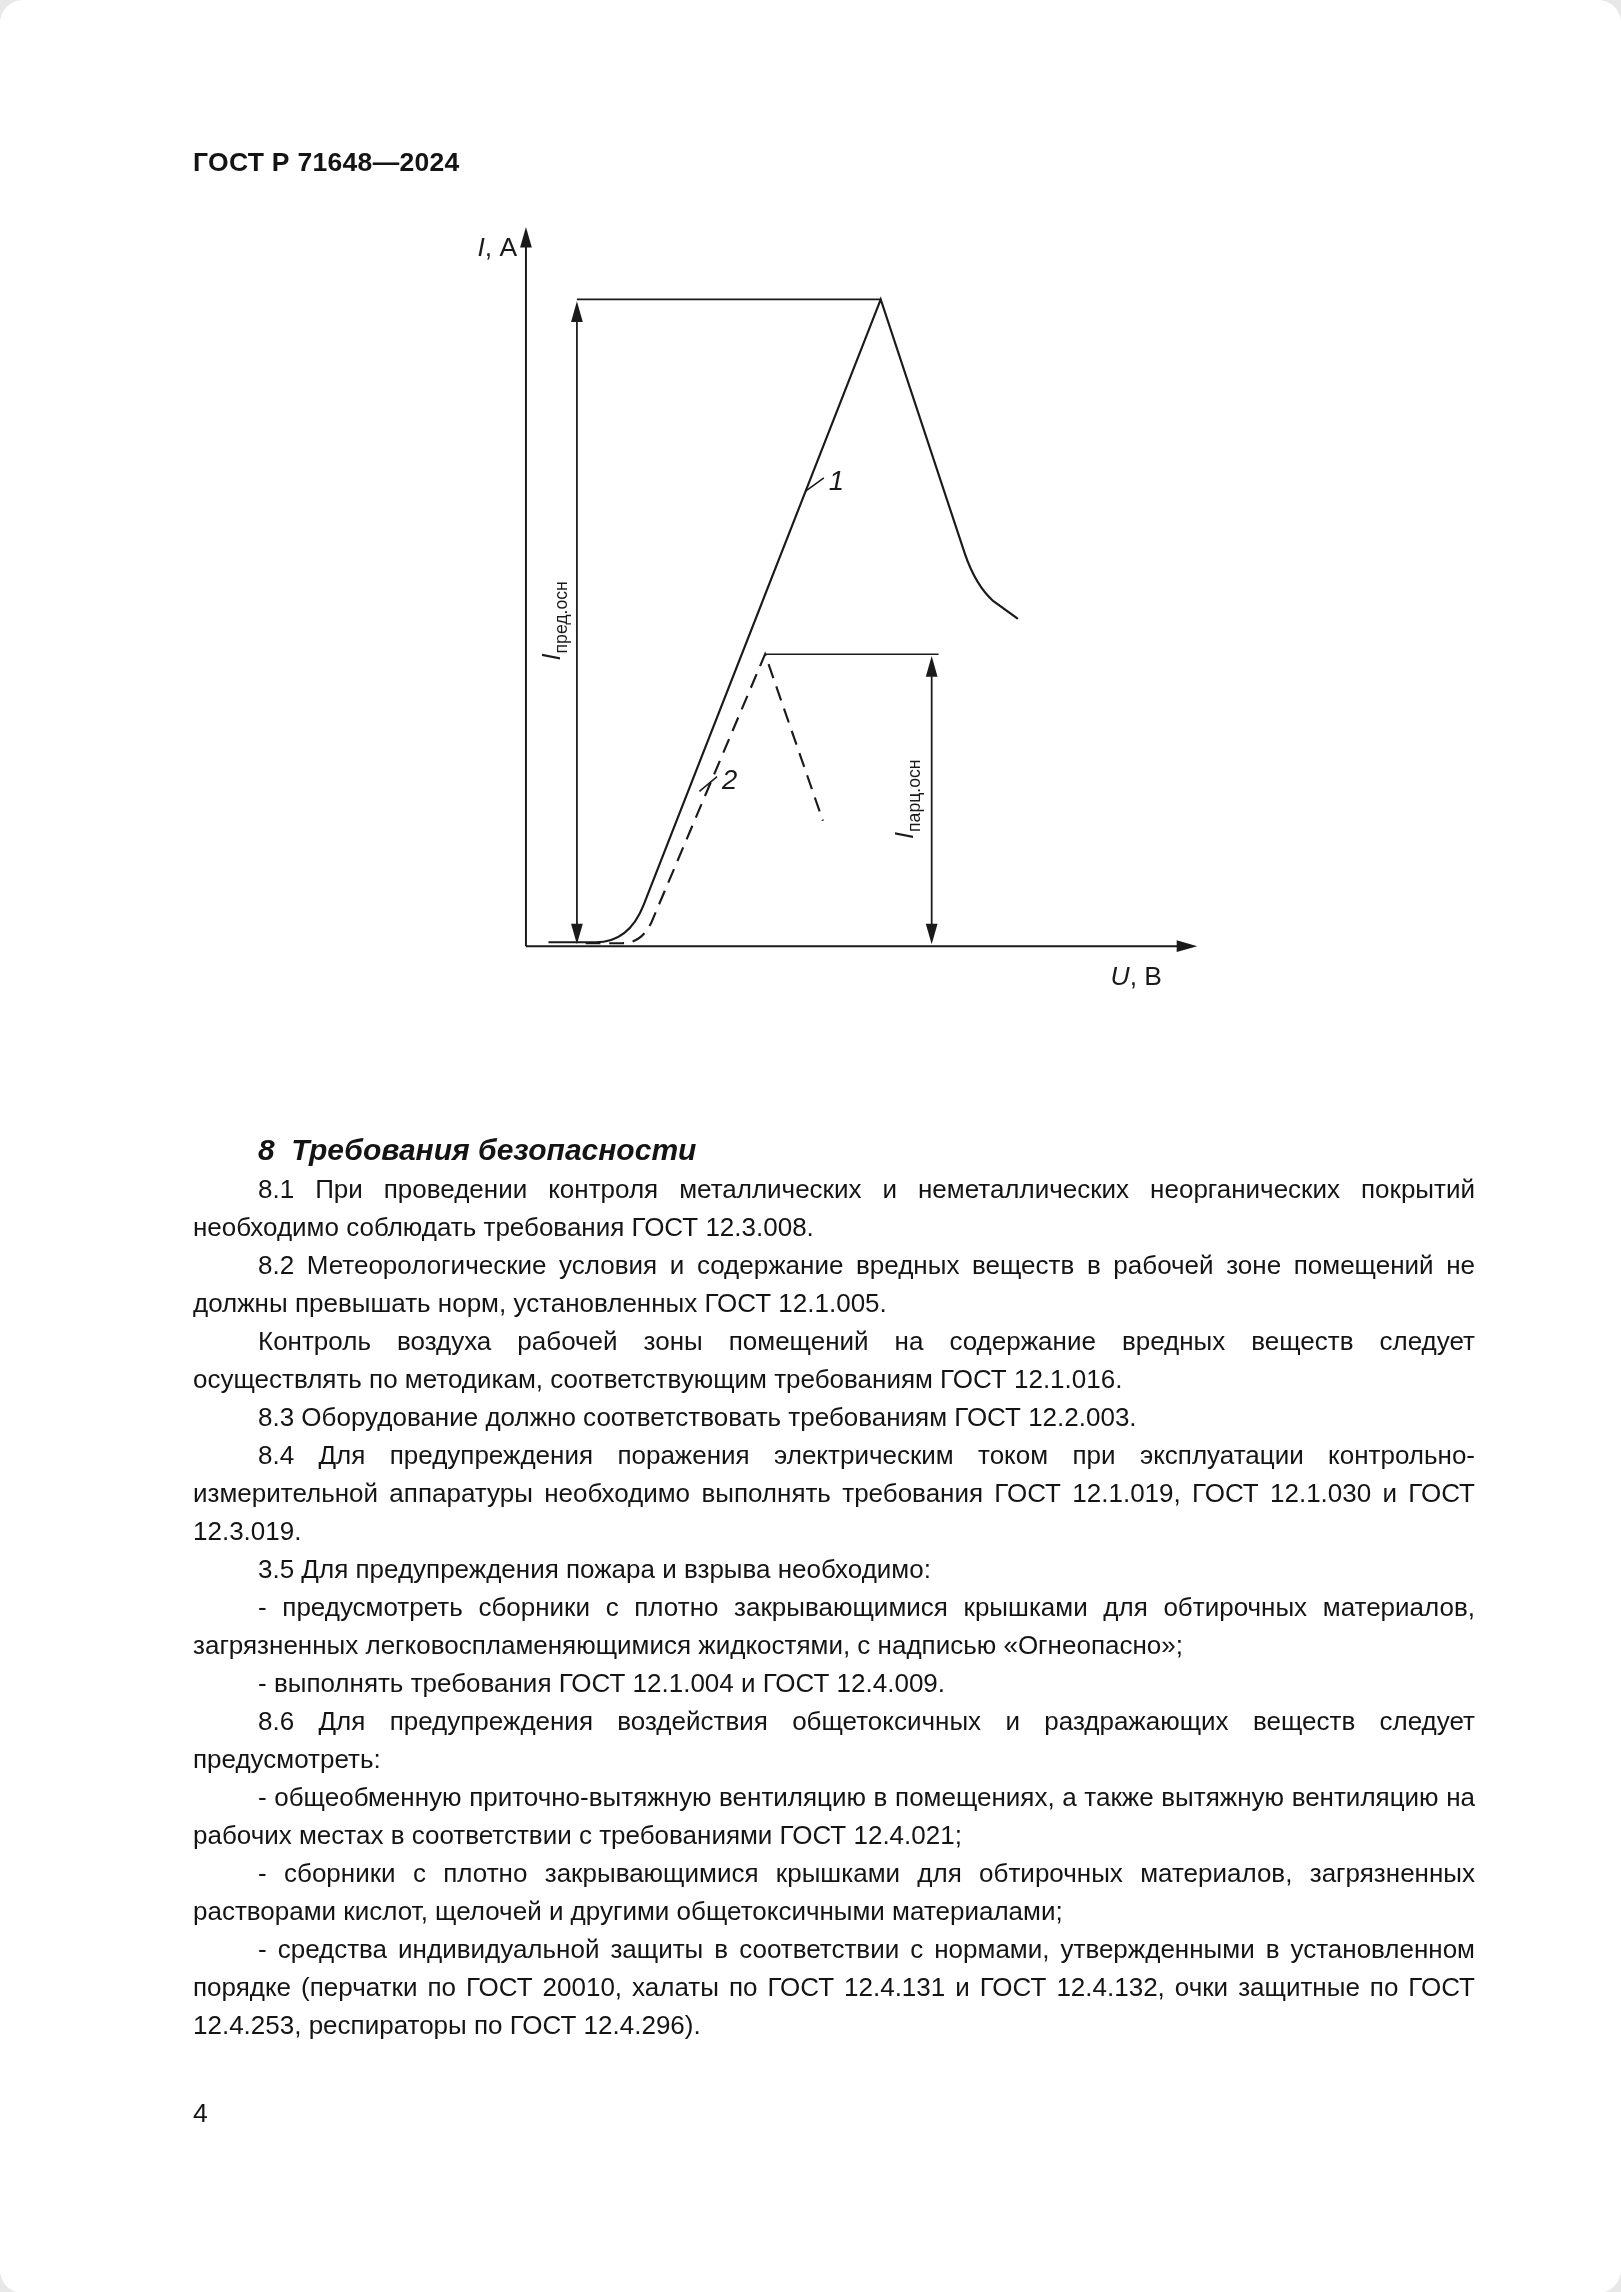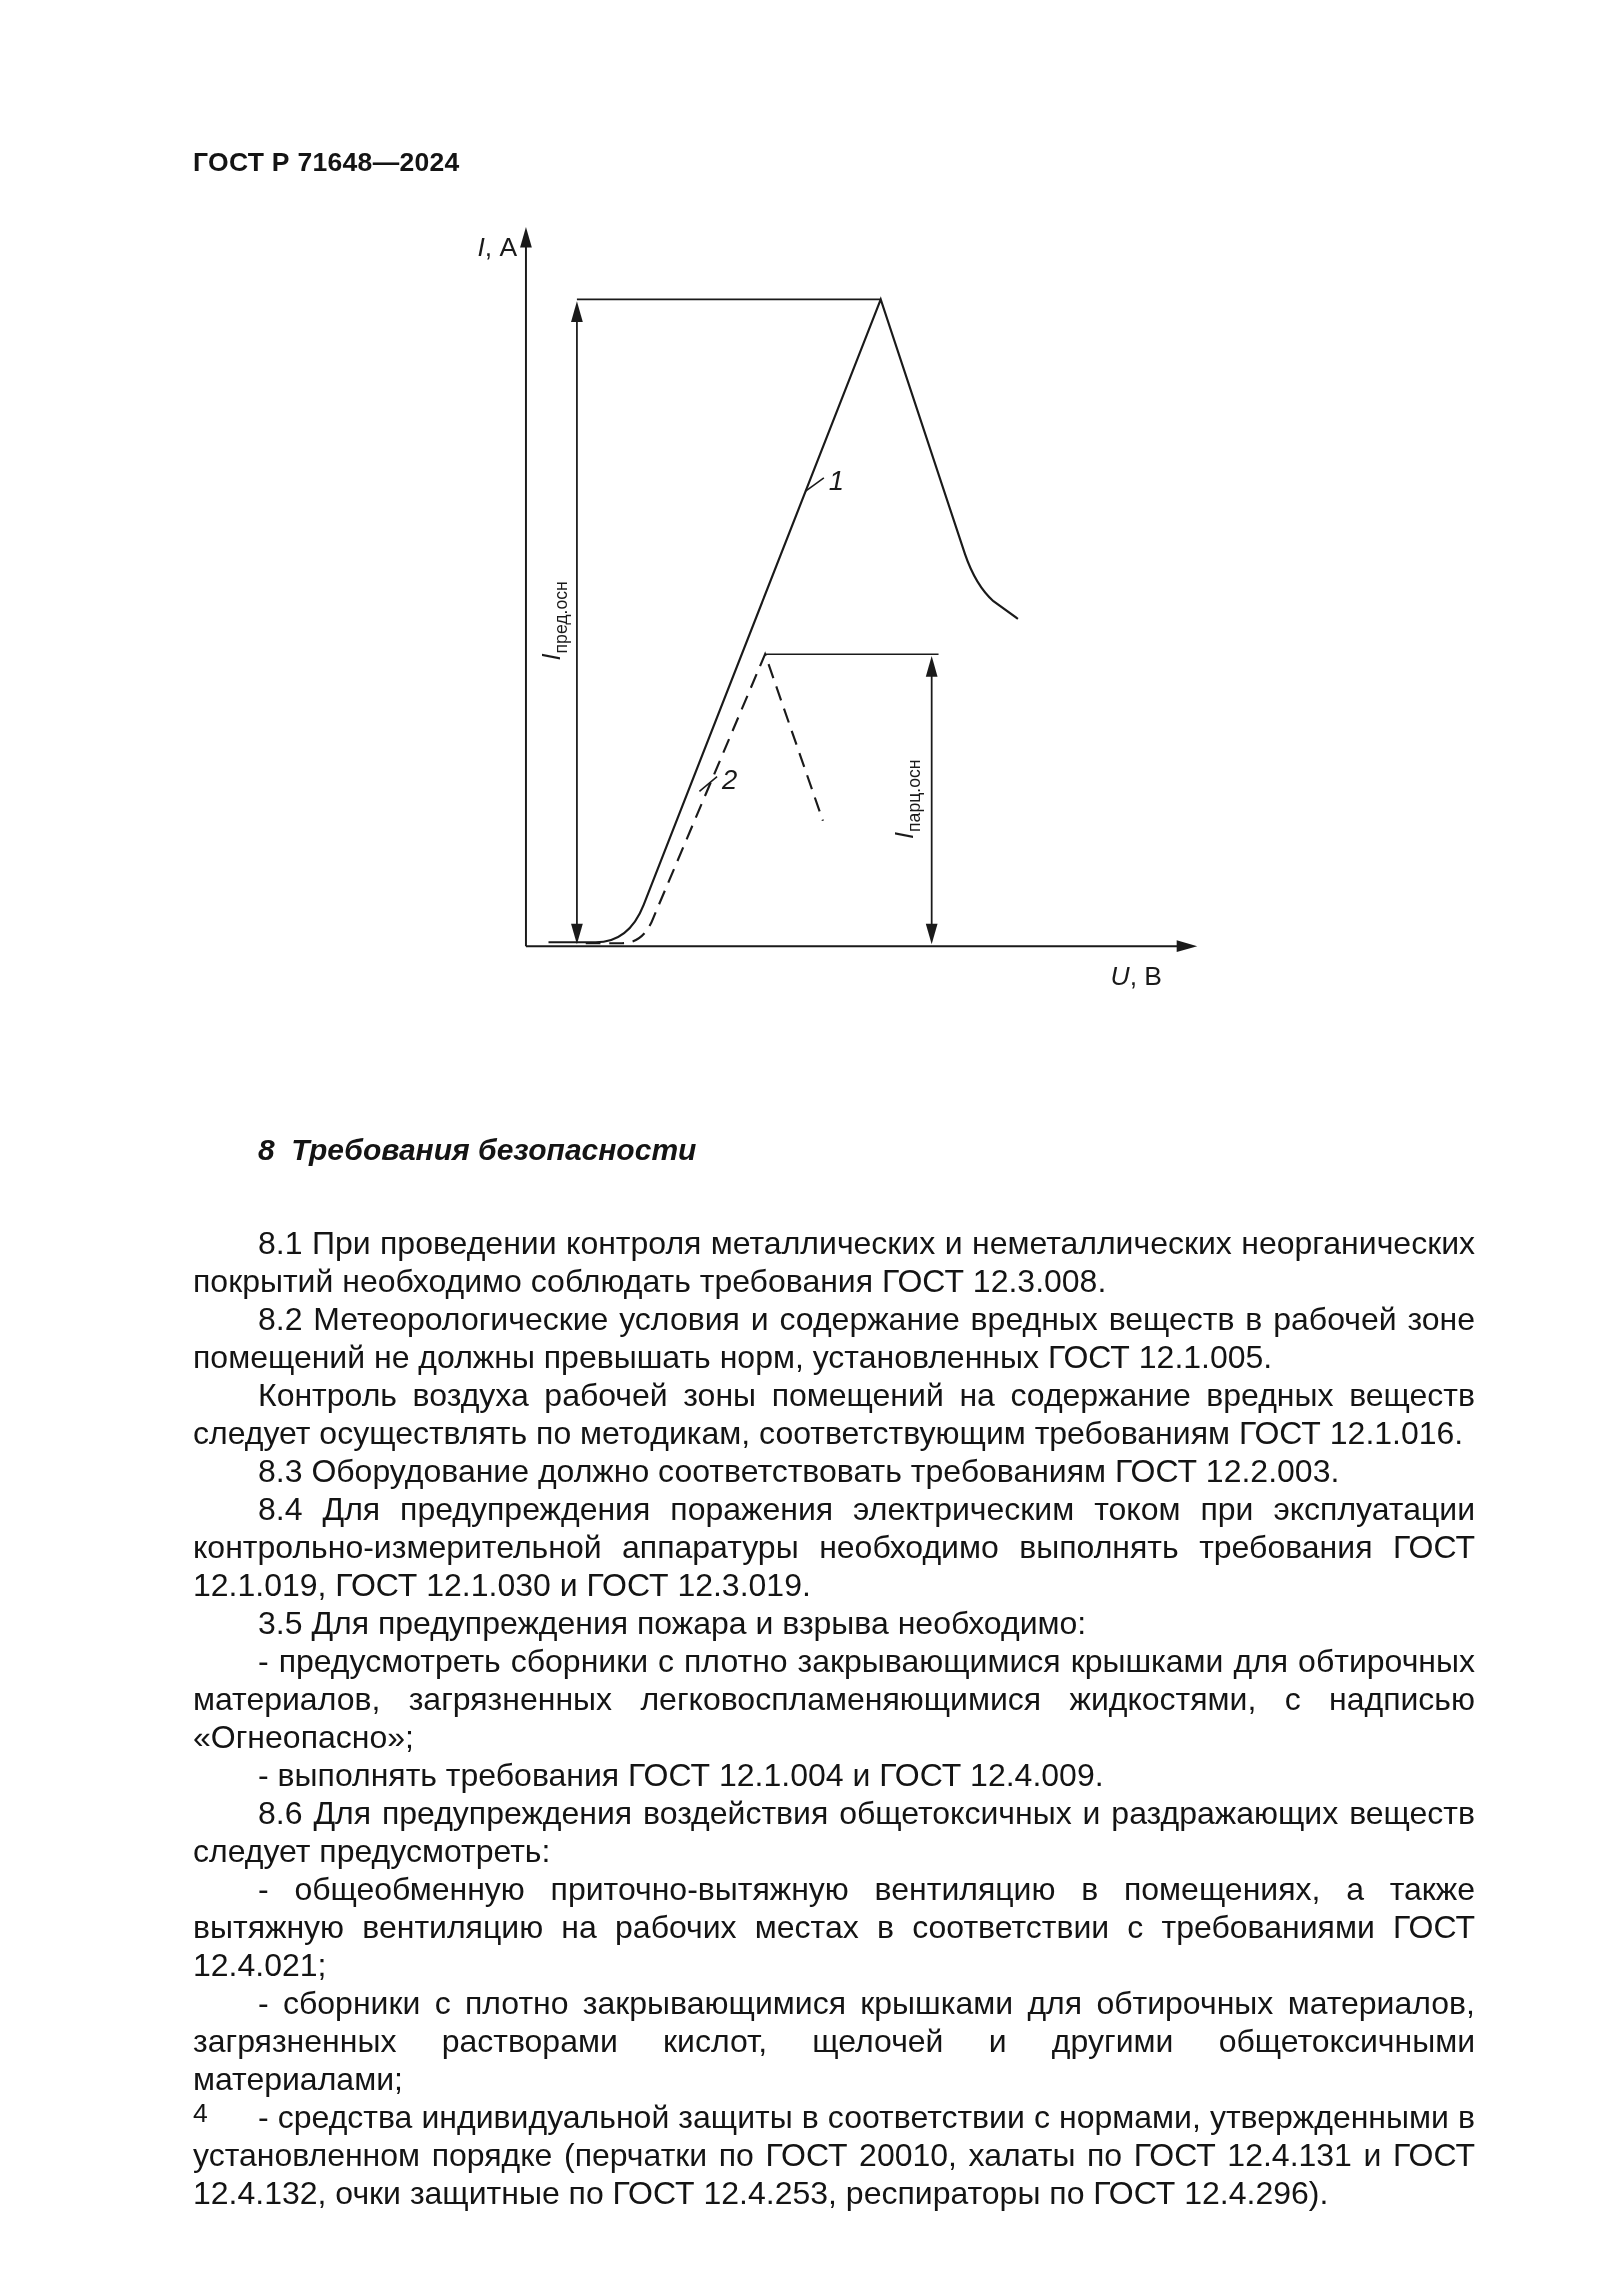"ГОСТ Р 71648—2024" .page { border-radius: none -> 23px }
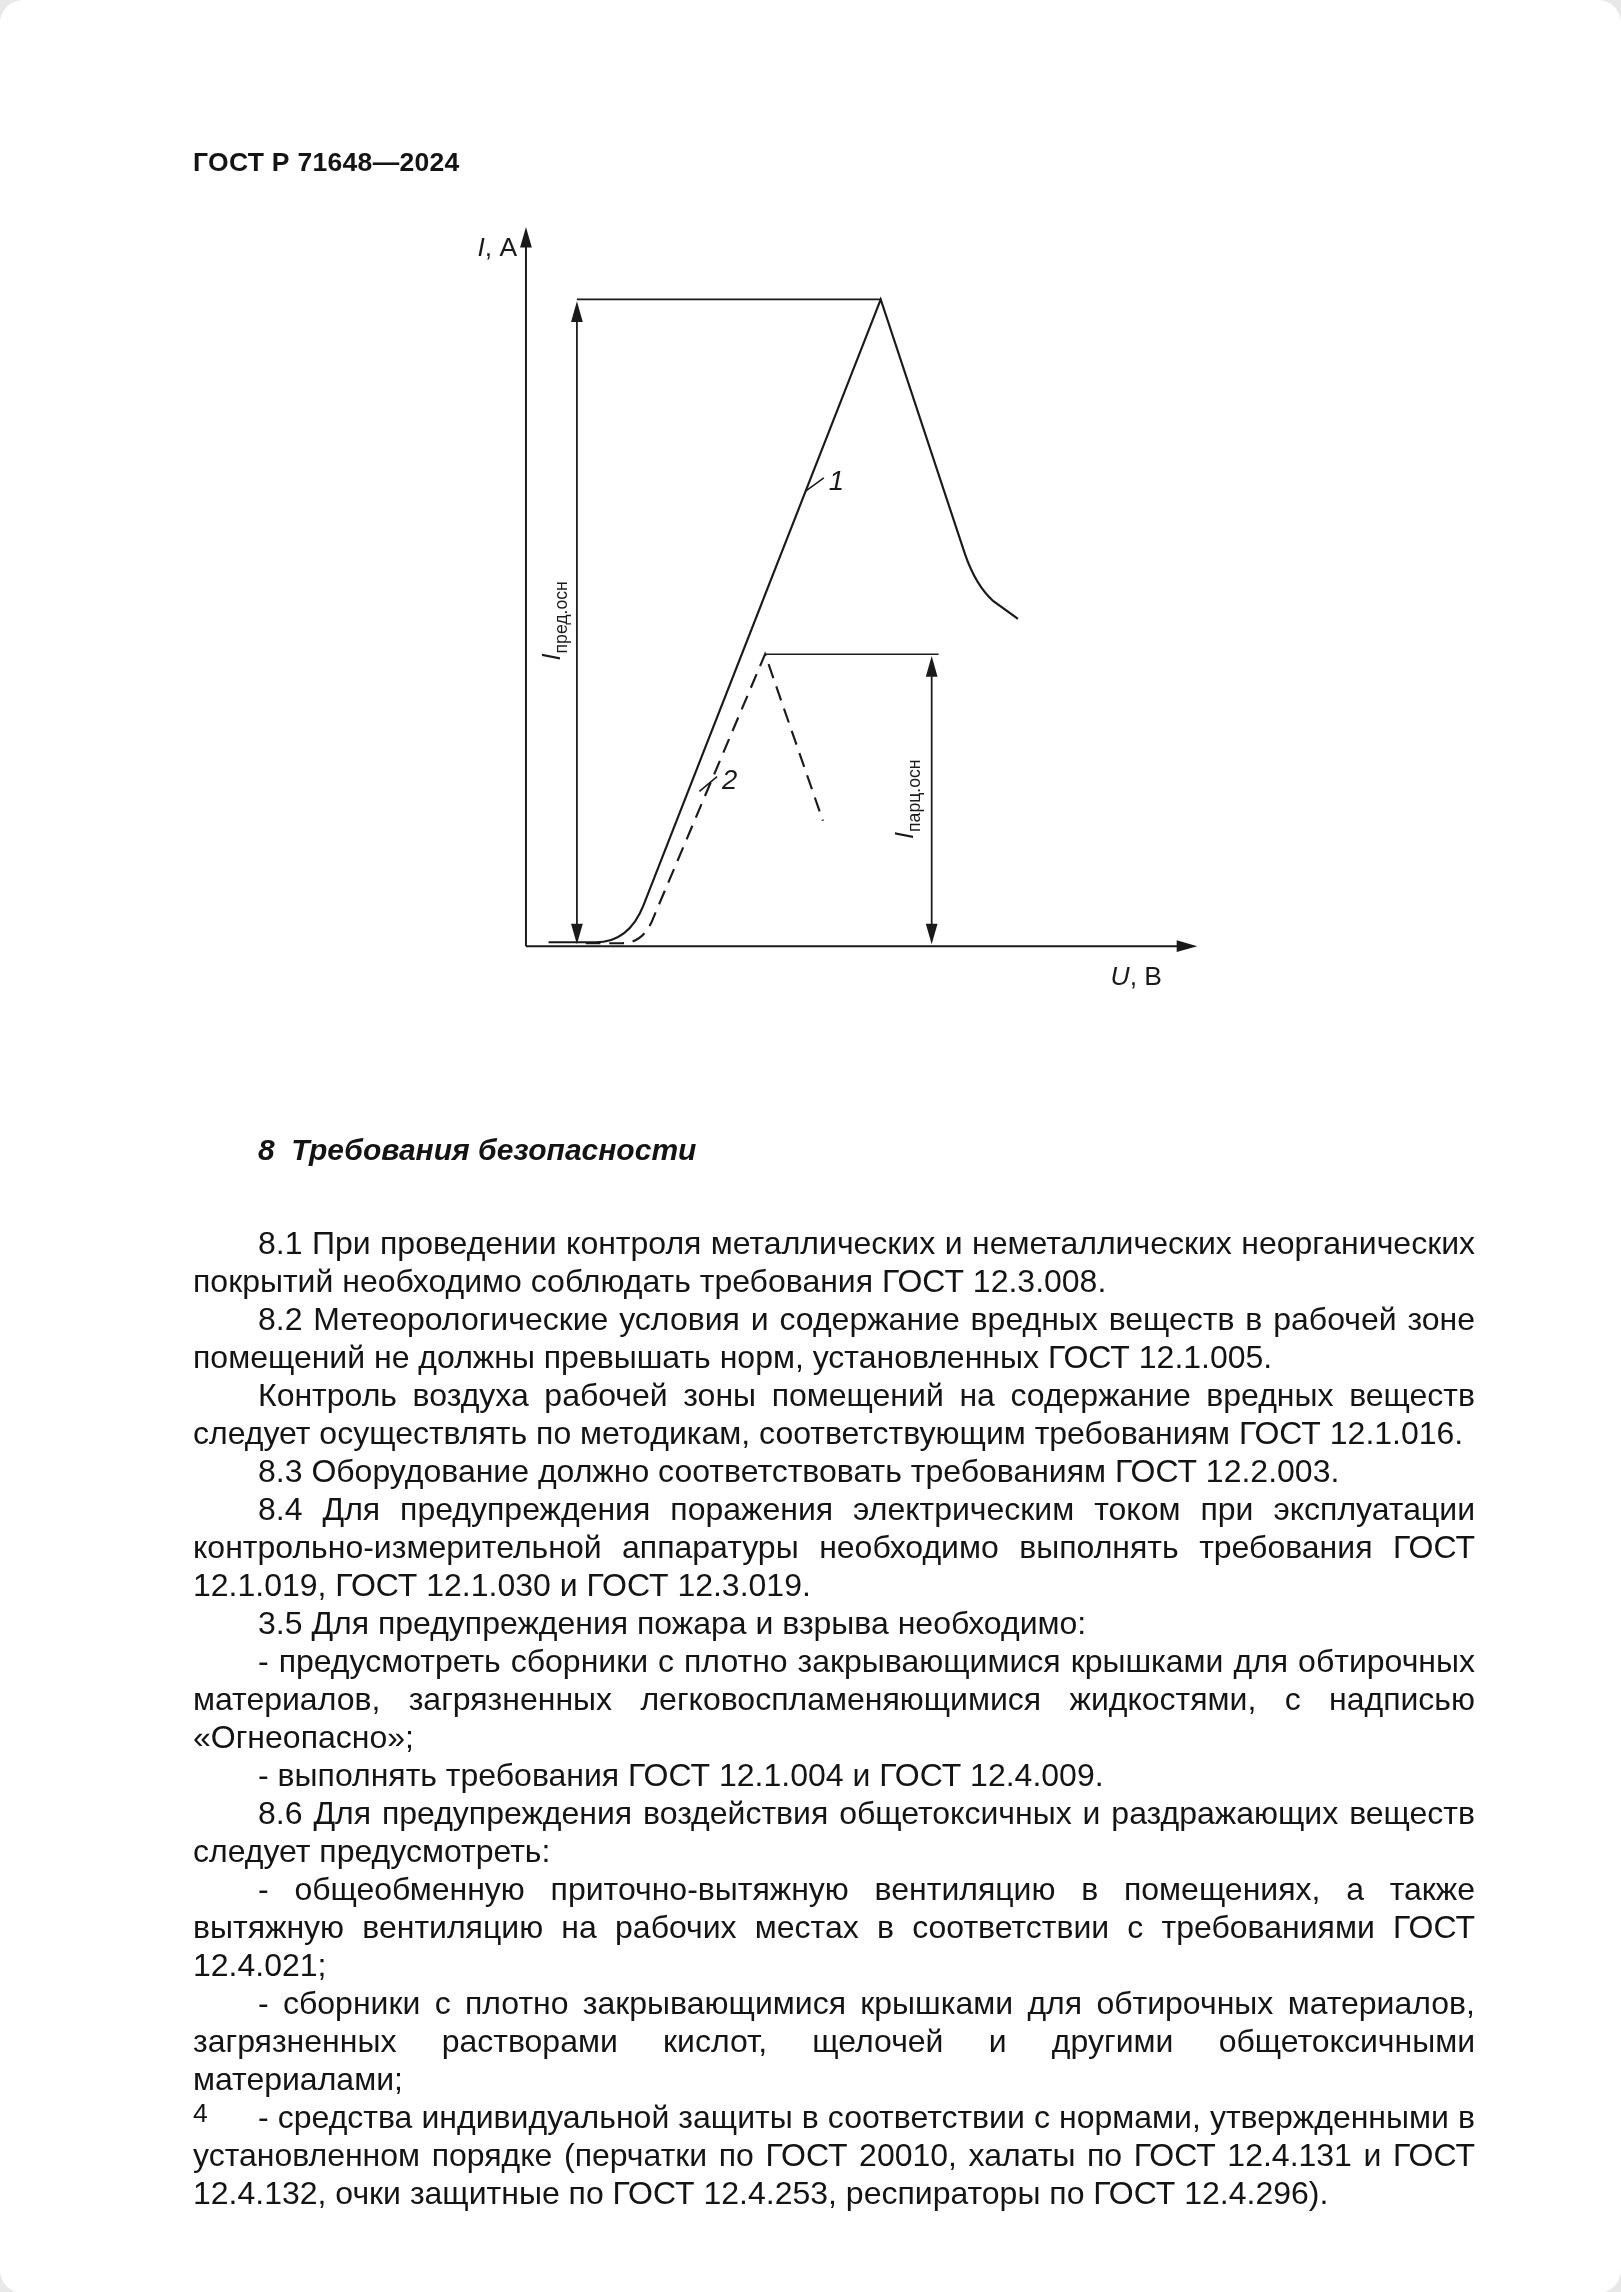"8.1 При проведении контроля" .body-text { font-size: 32px -> 26px; top: 1224px -> 1170px }
